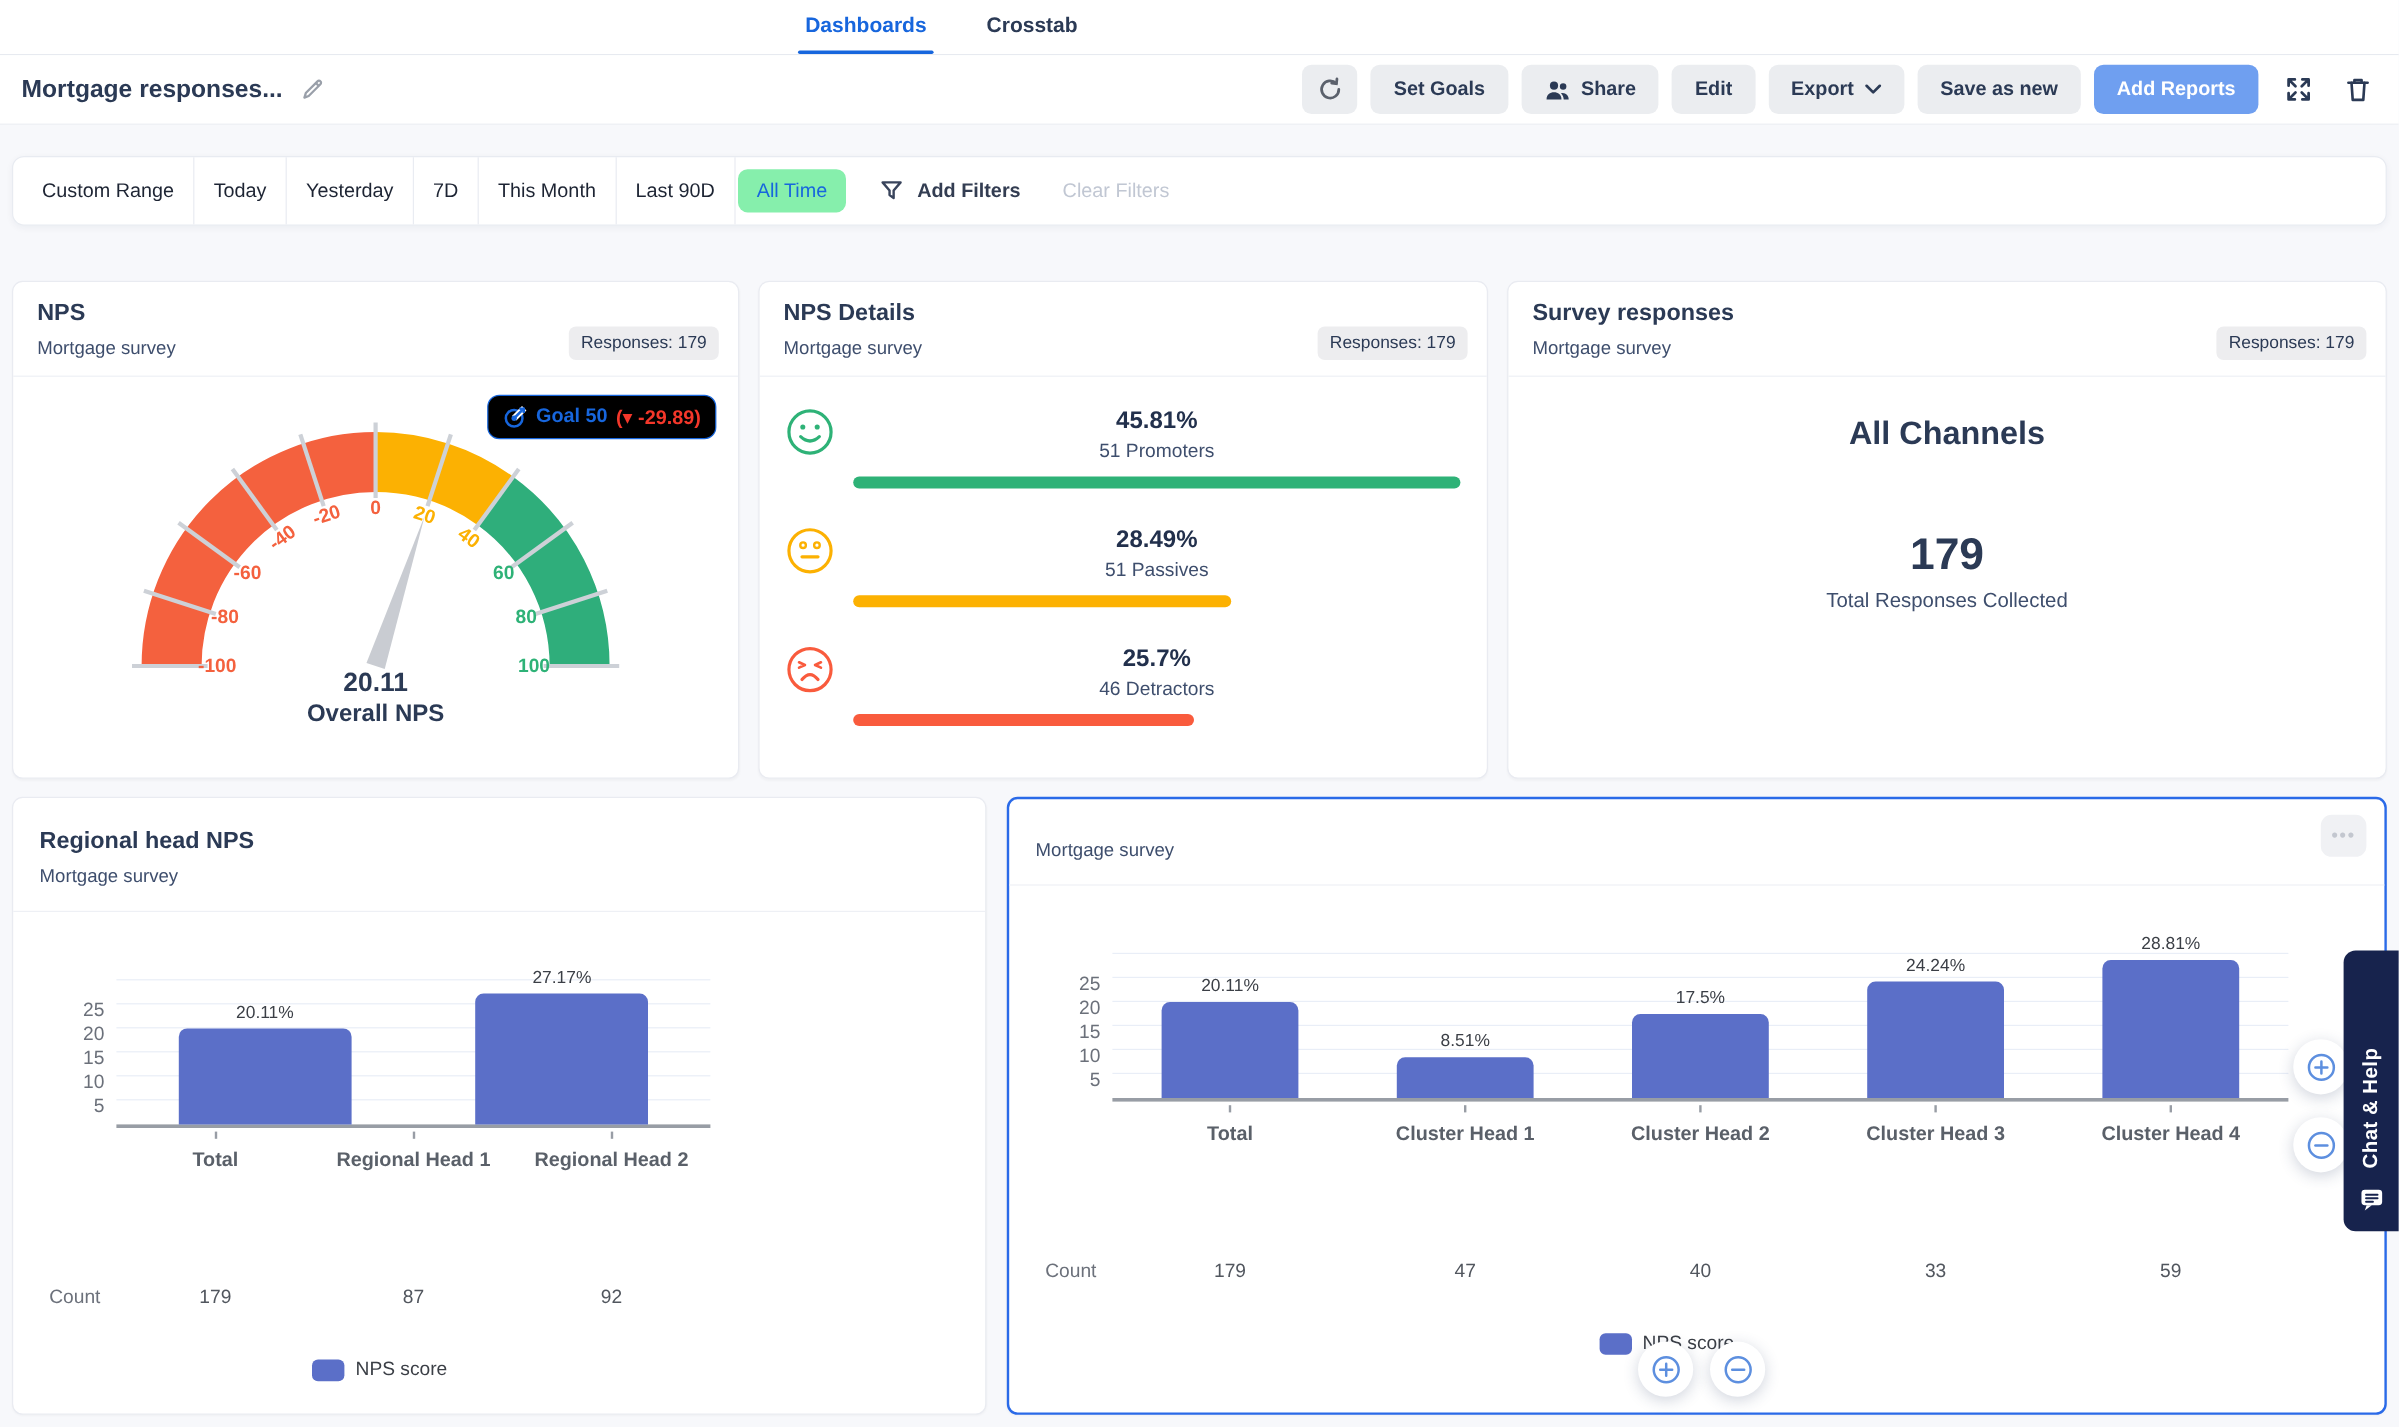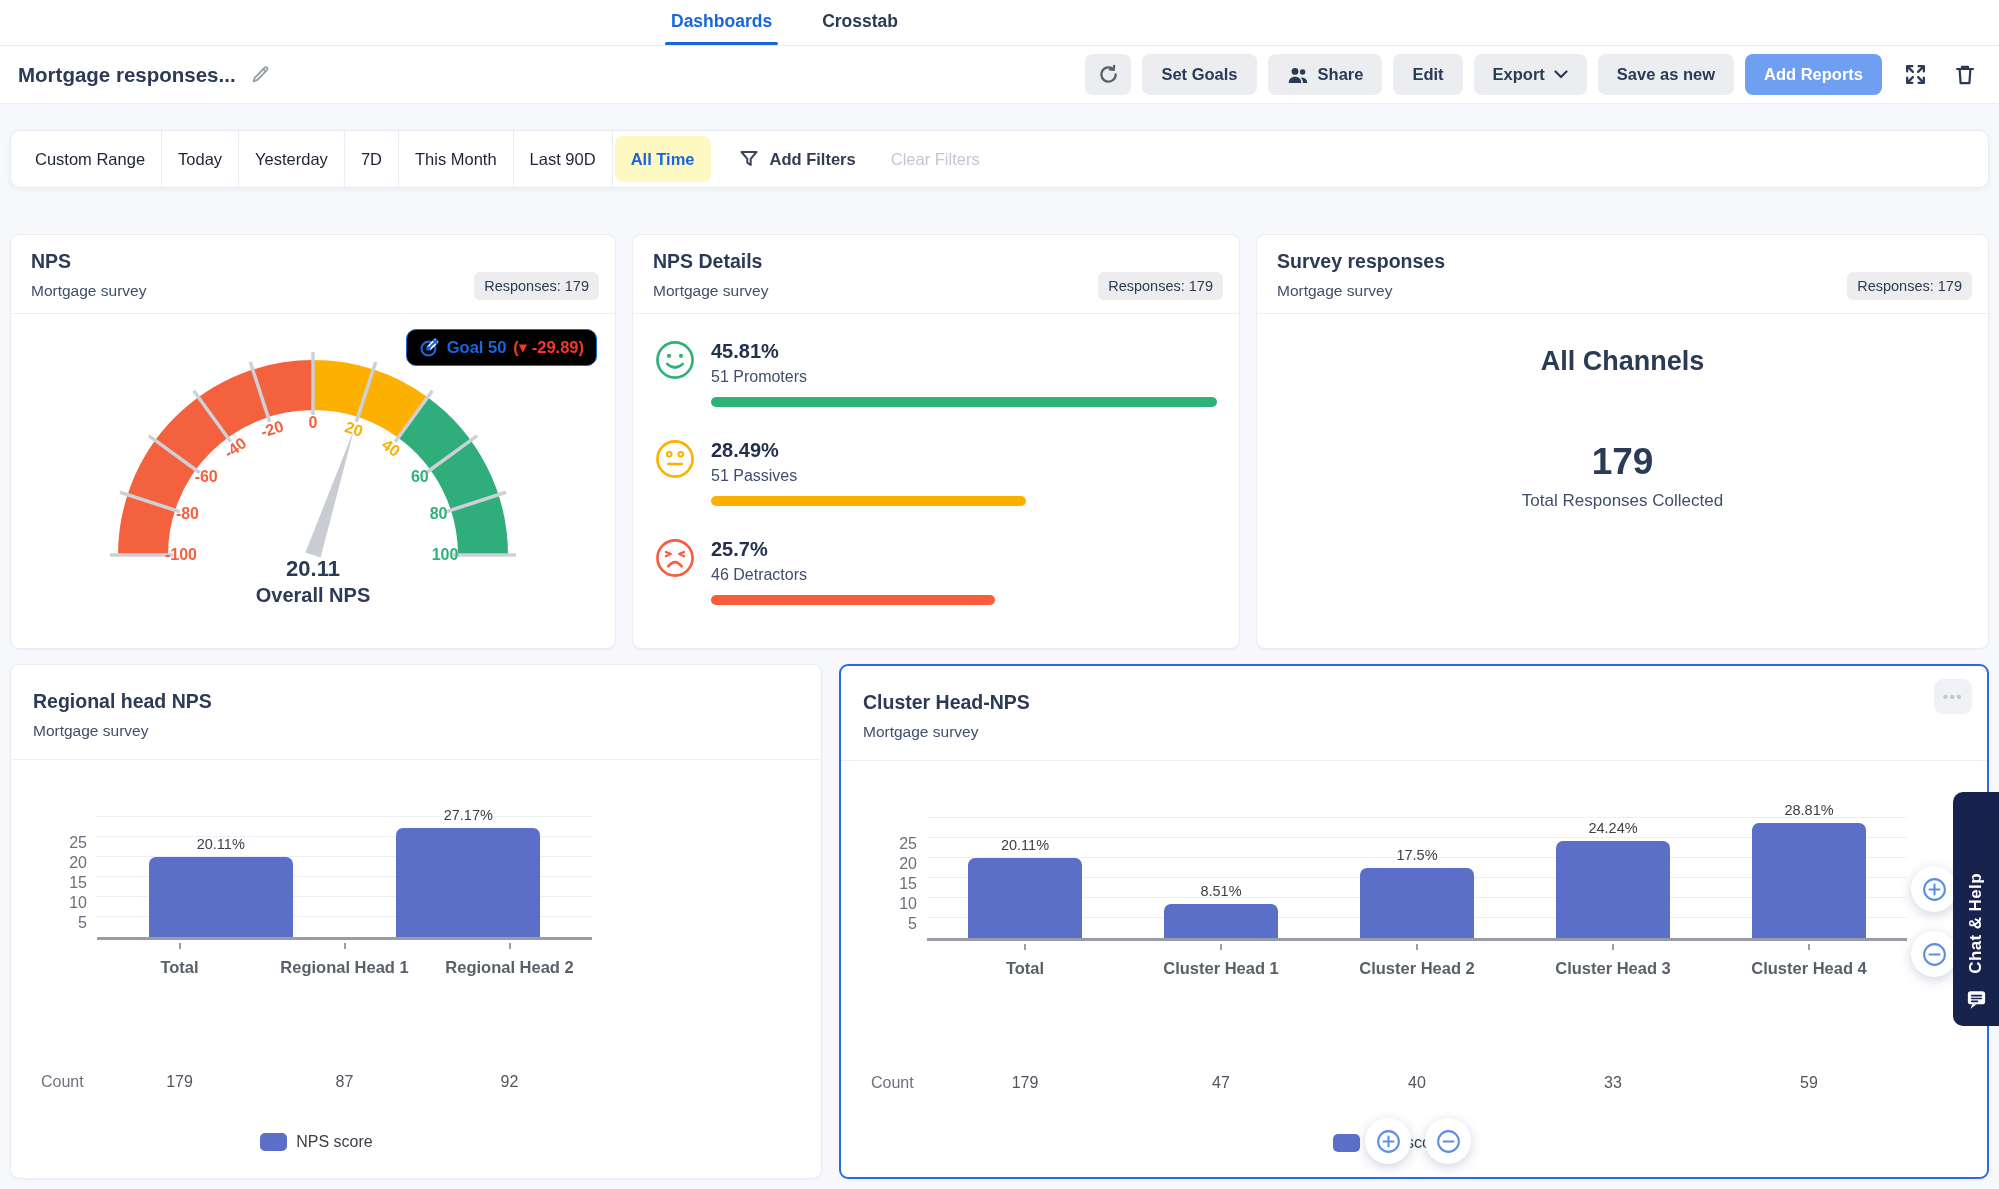"All Time" .range-btn.active { background: #fef9c3 -> #86efac; font-weight: 700 -> 400; height: 46px -> 36px }
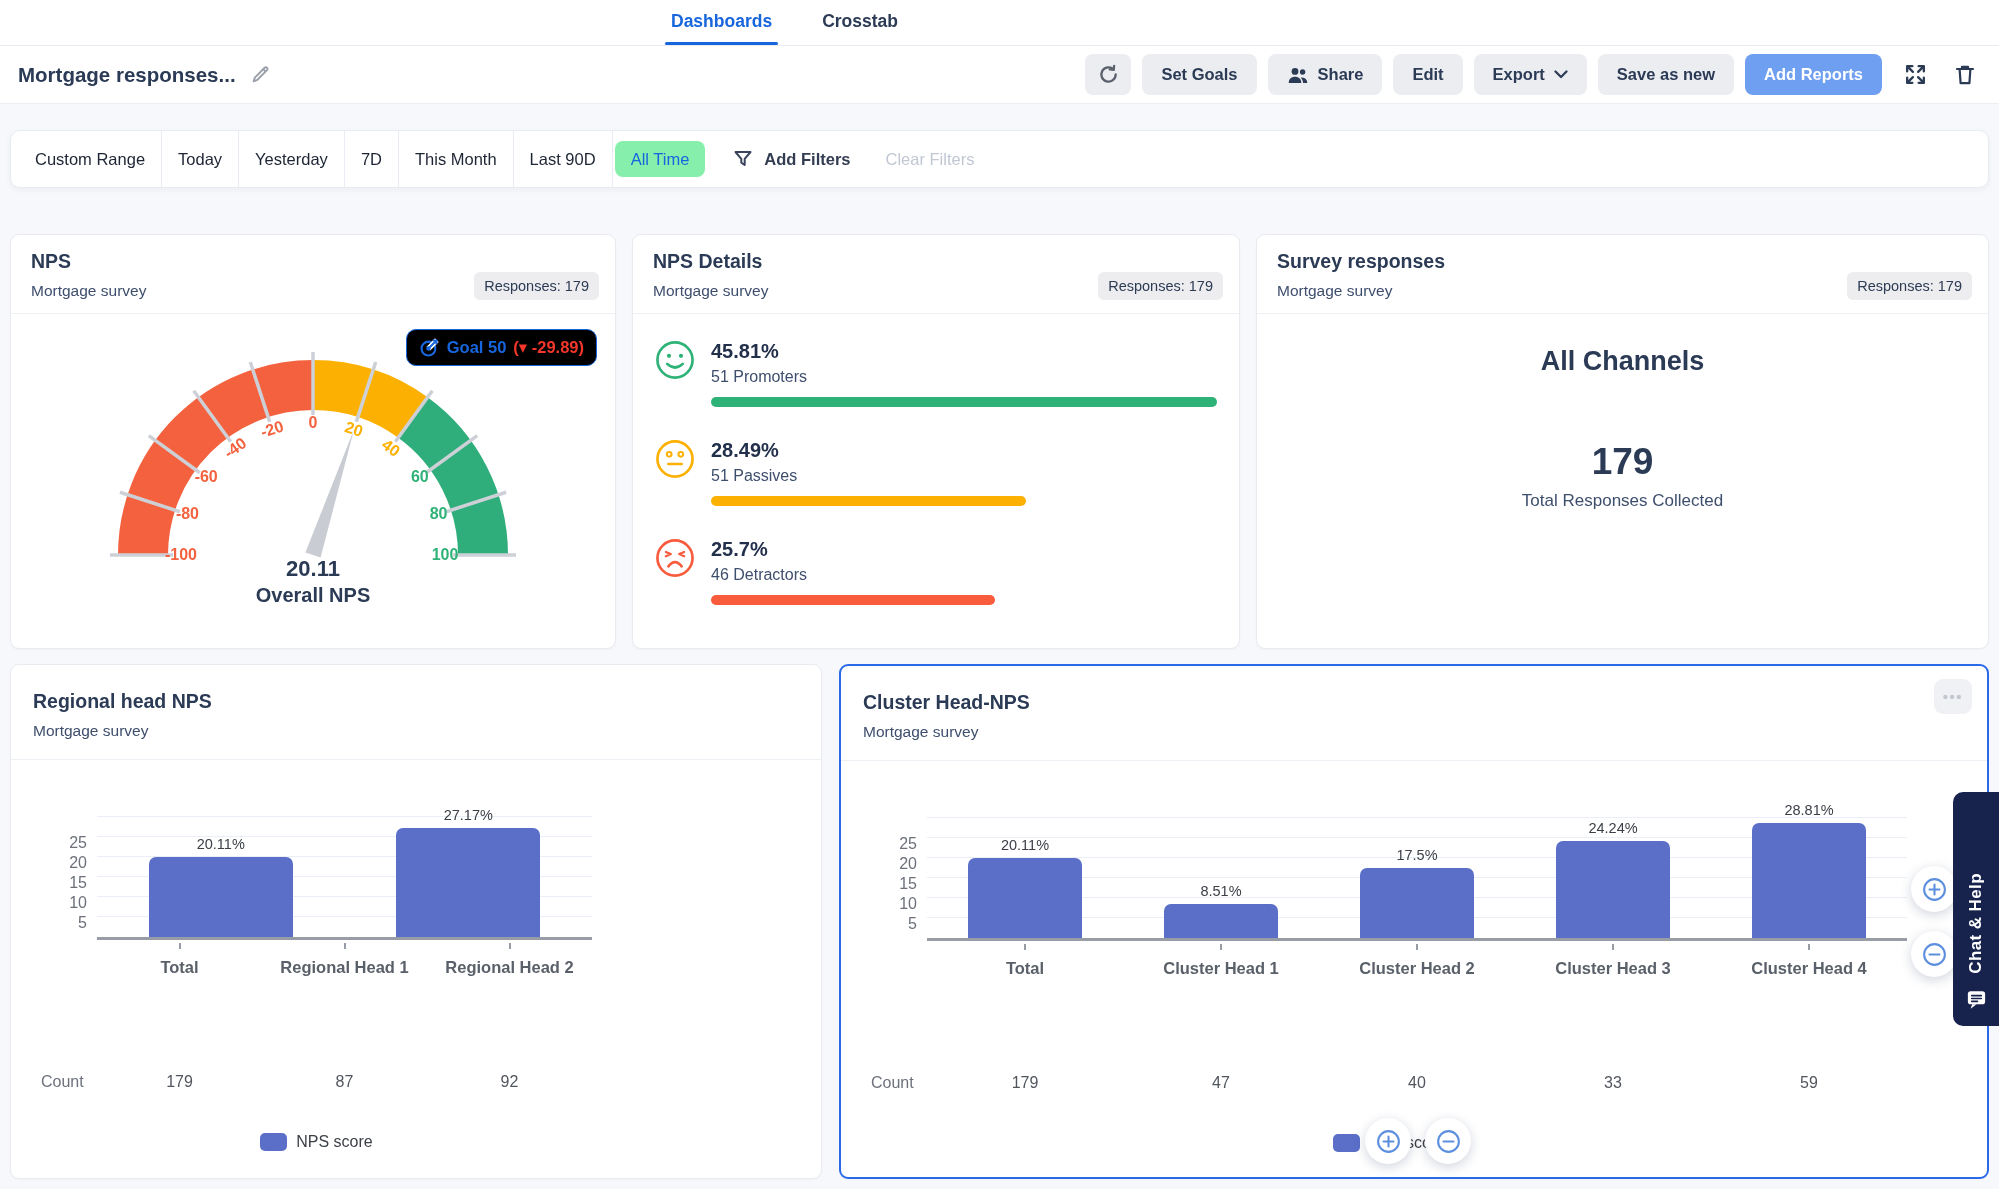"45.81%" .nd-body { text-align: none -> center }
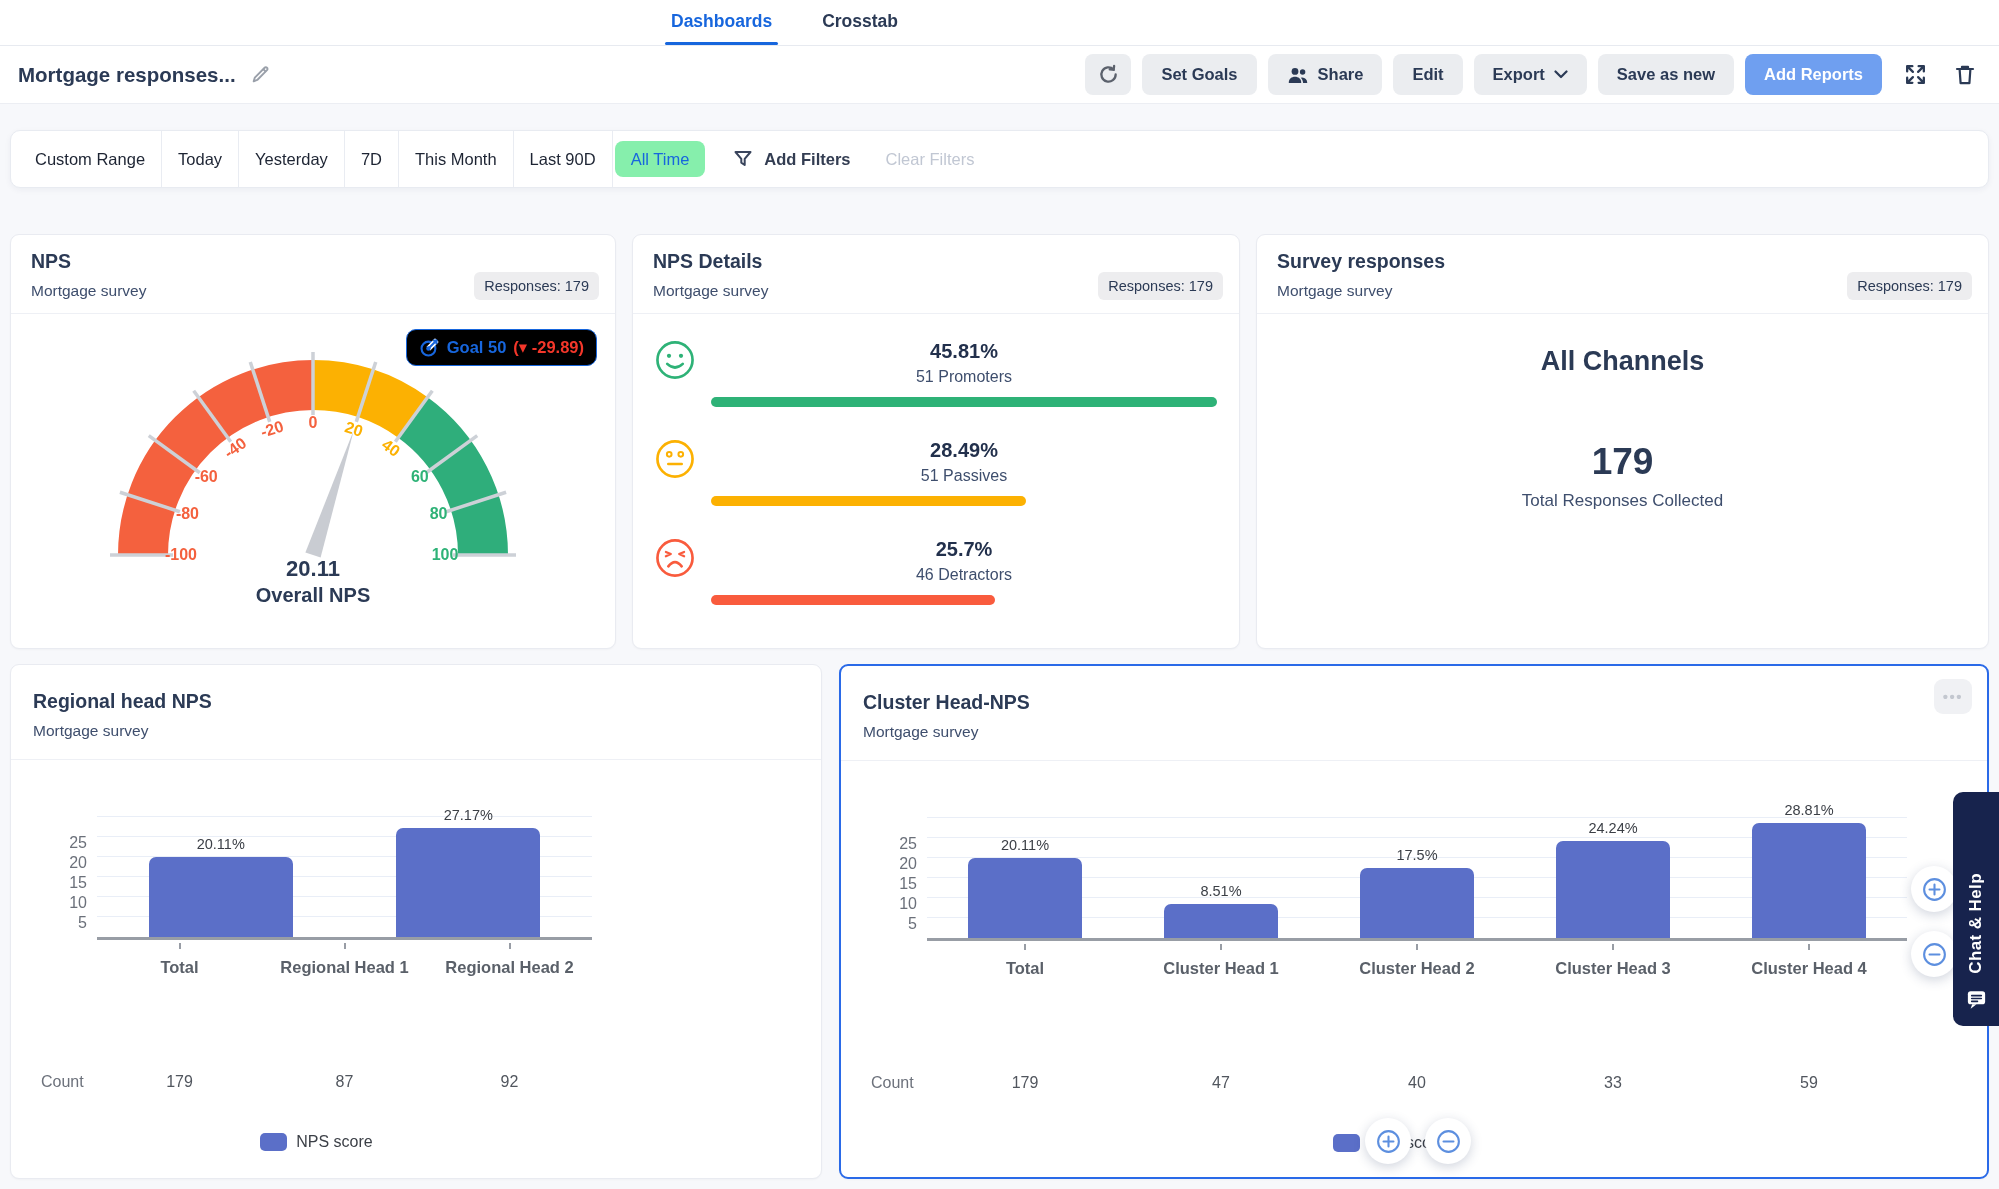"Cluster Head-NPS" div.c-title { html: <div>Cluster Head-NPS</div> -> none }
